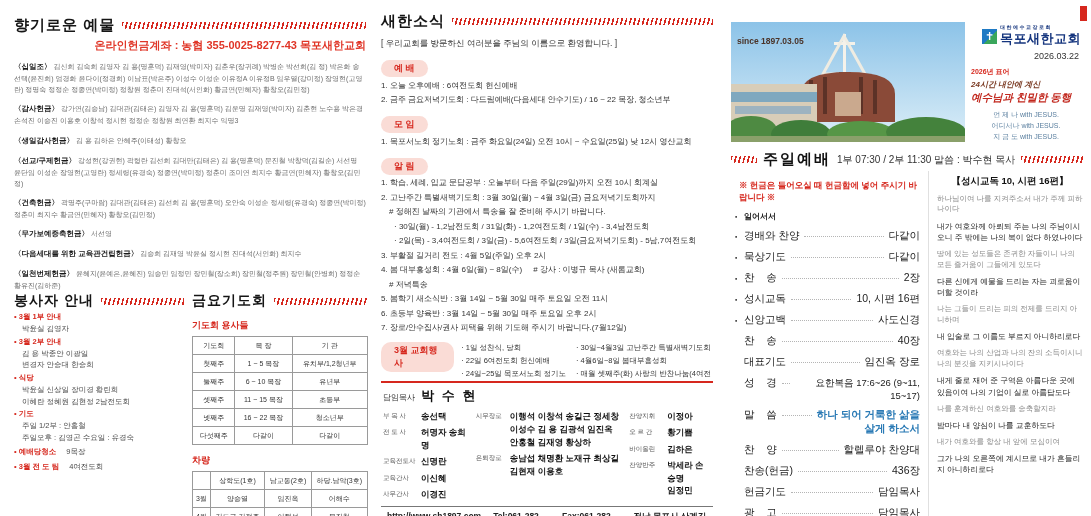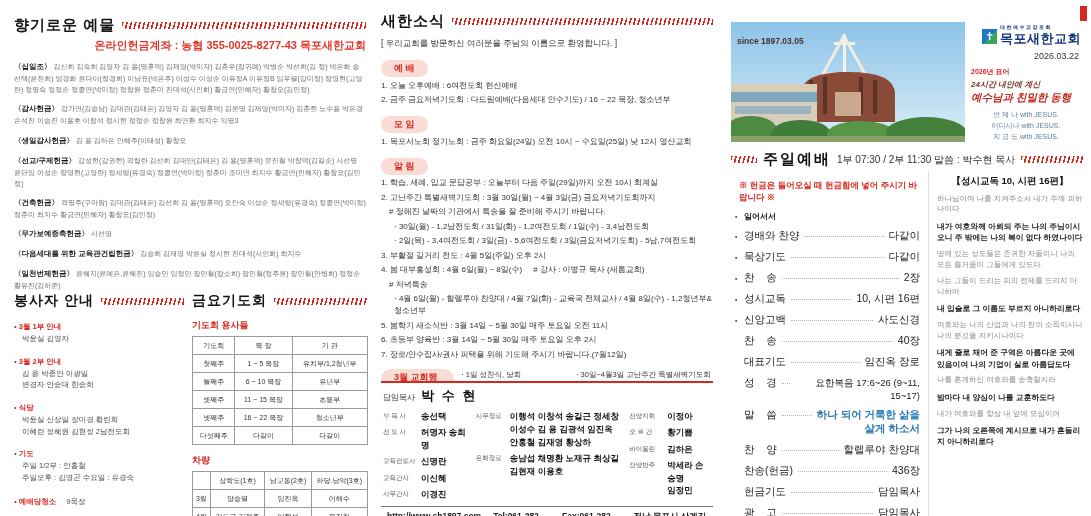"내가 여호와께 아뢰되 주는 나의" .rd-b { font-weight: bold -> normal }
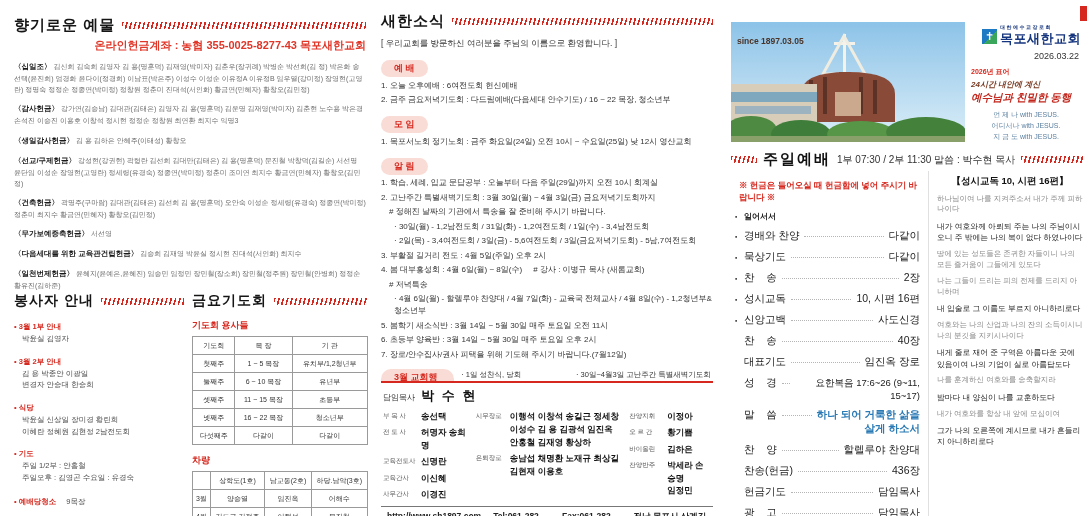"다른 신에게 예물을 드리는 자는" p.rd-b { html: none -> <p>다른 신에게 예물을 드리는 자는 괴로움이 더할 것이라</p> }
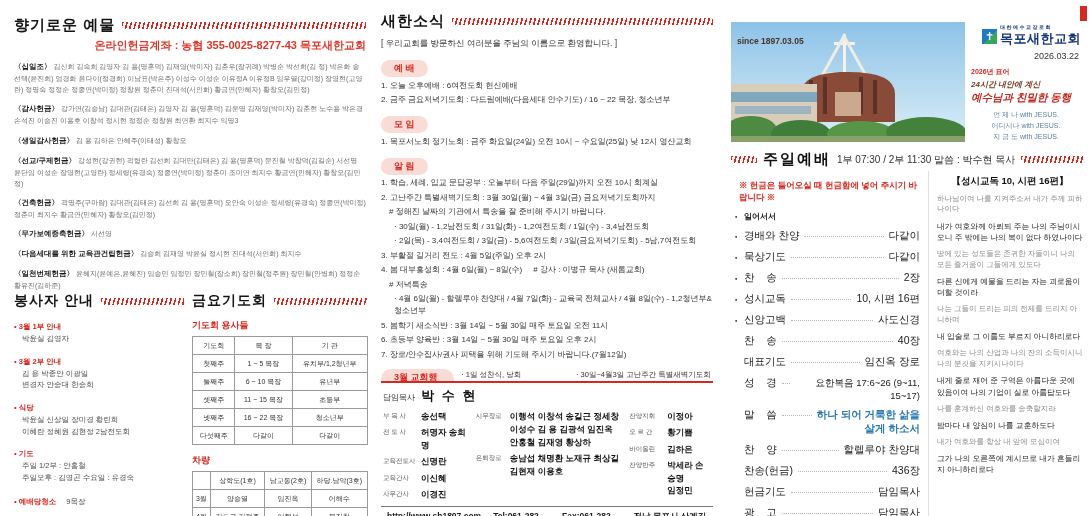"· 4월 6일(월) - 할렐루야" div.nl { html: <div>· 4월 6일(월) - 할렐루야 찬양대 / 4월 7일(화) - 교육국 전체교사 / 4월 8일(수) - 1,2청년부&amp;청소년부</div> -> none }
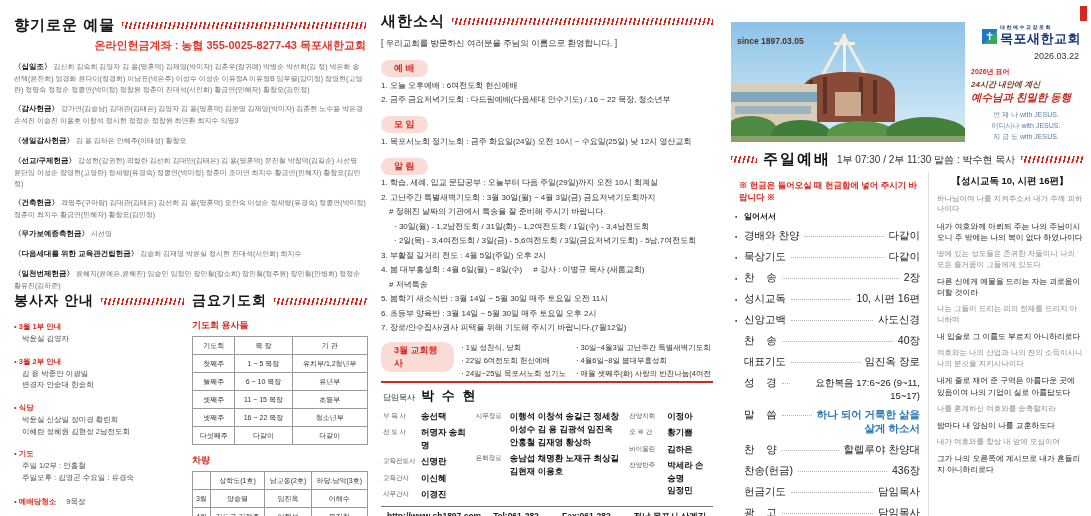"3월 1부 안내" .vi { margin-top: 12px -> 2px }
